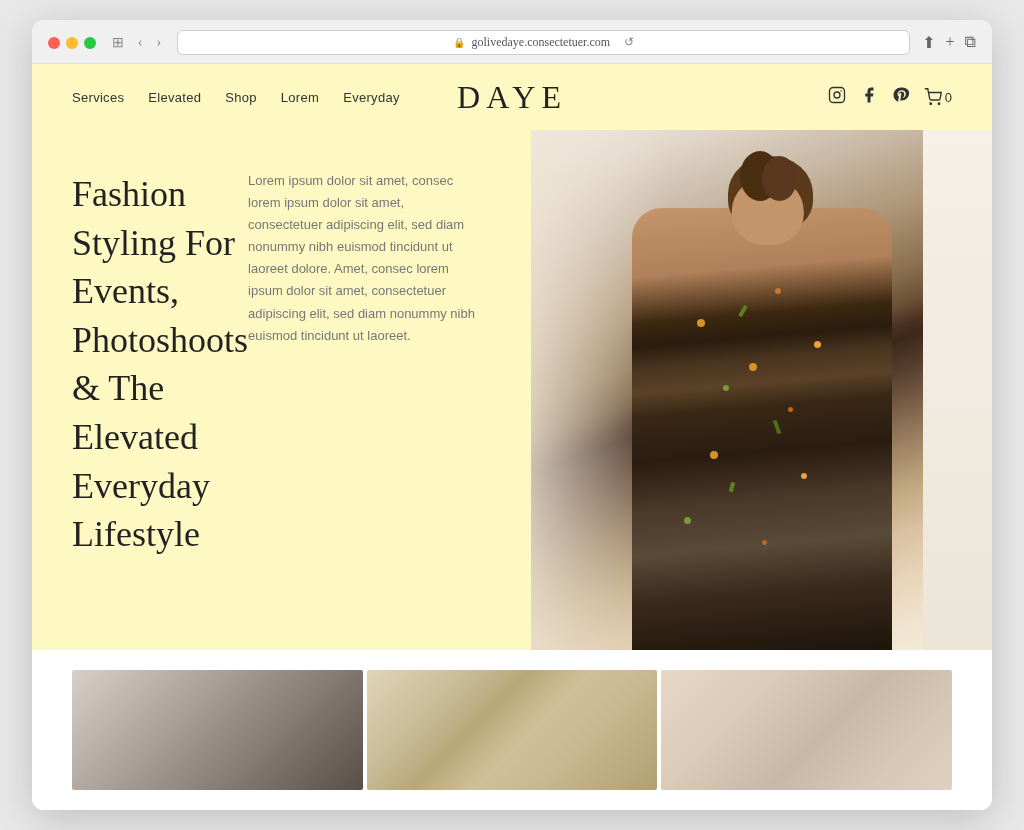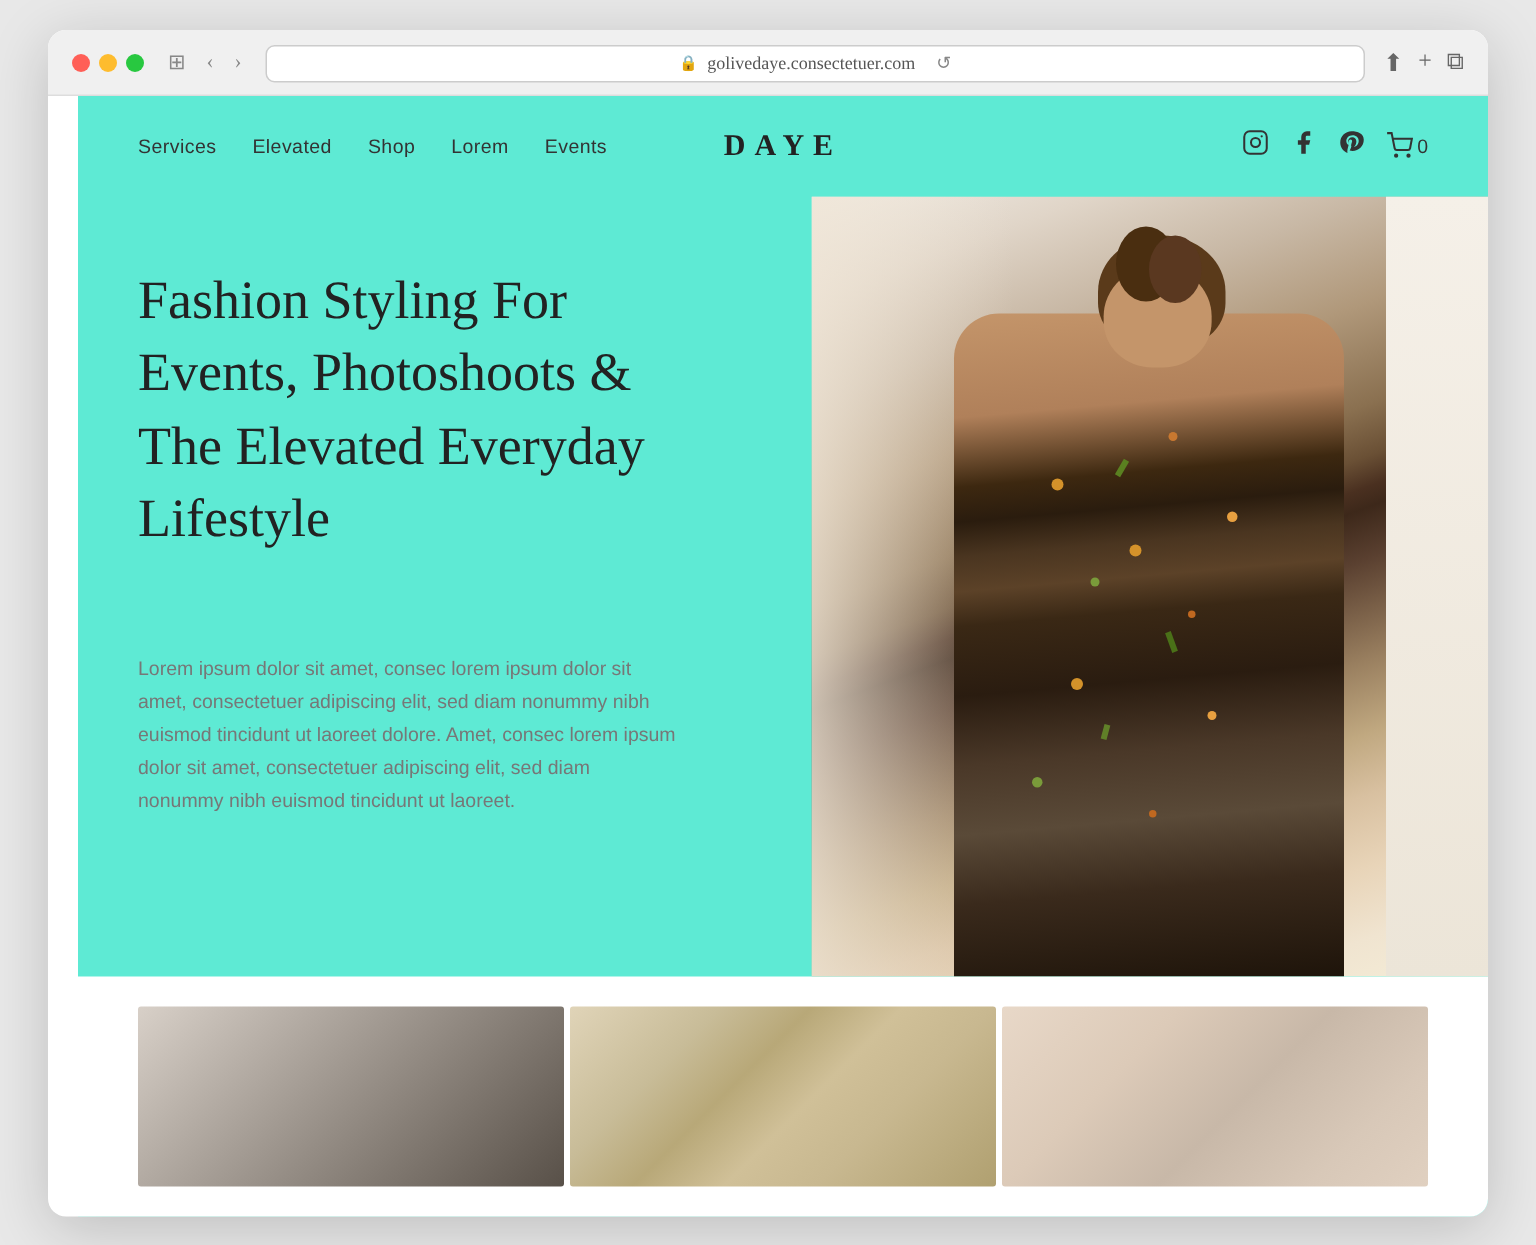"Services" .website { background: #5eead4 -> #fef9c3; margin-left: 20px -> none }
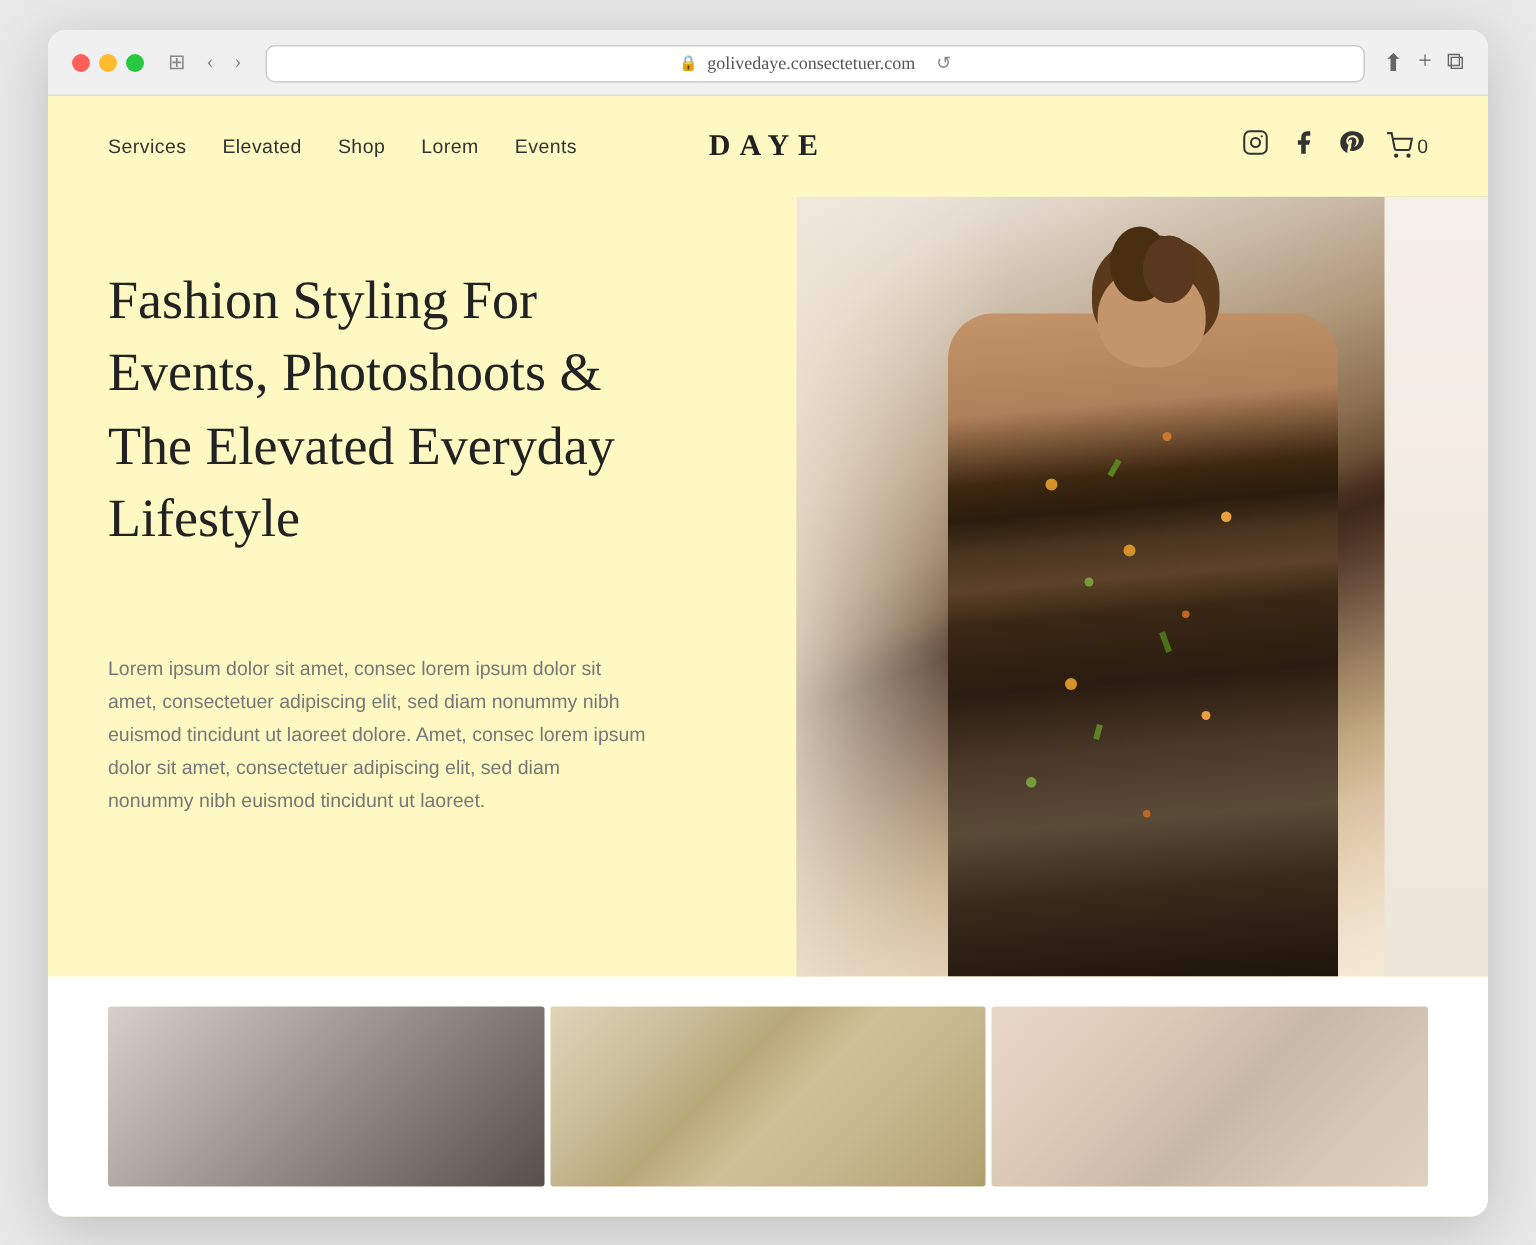"Events" a { text: Events -> Everyday }
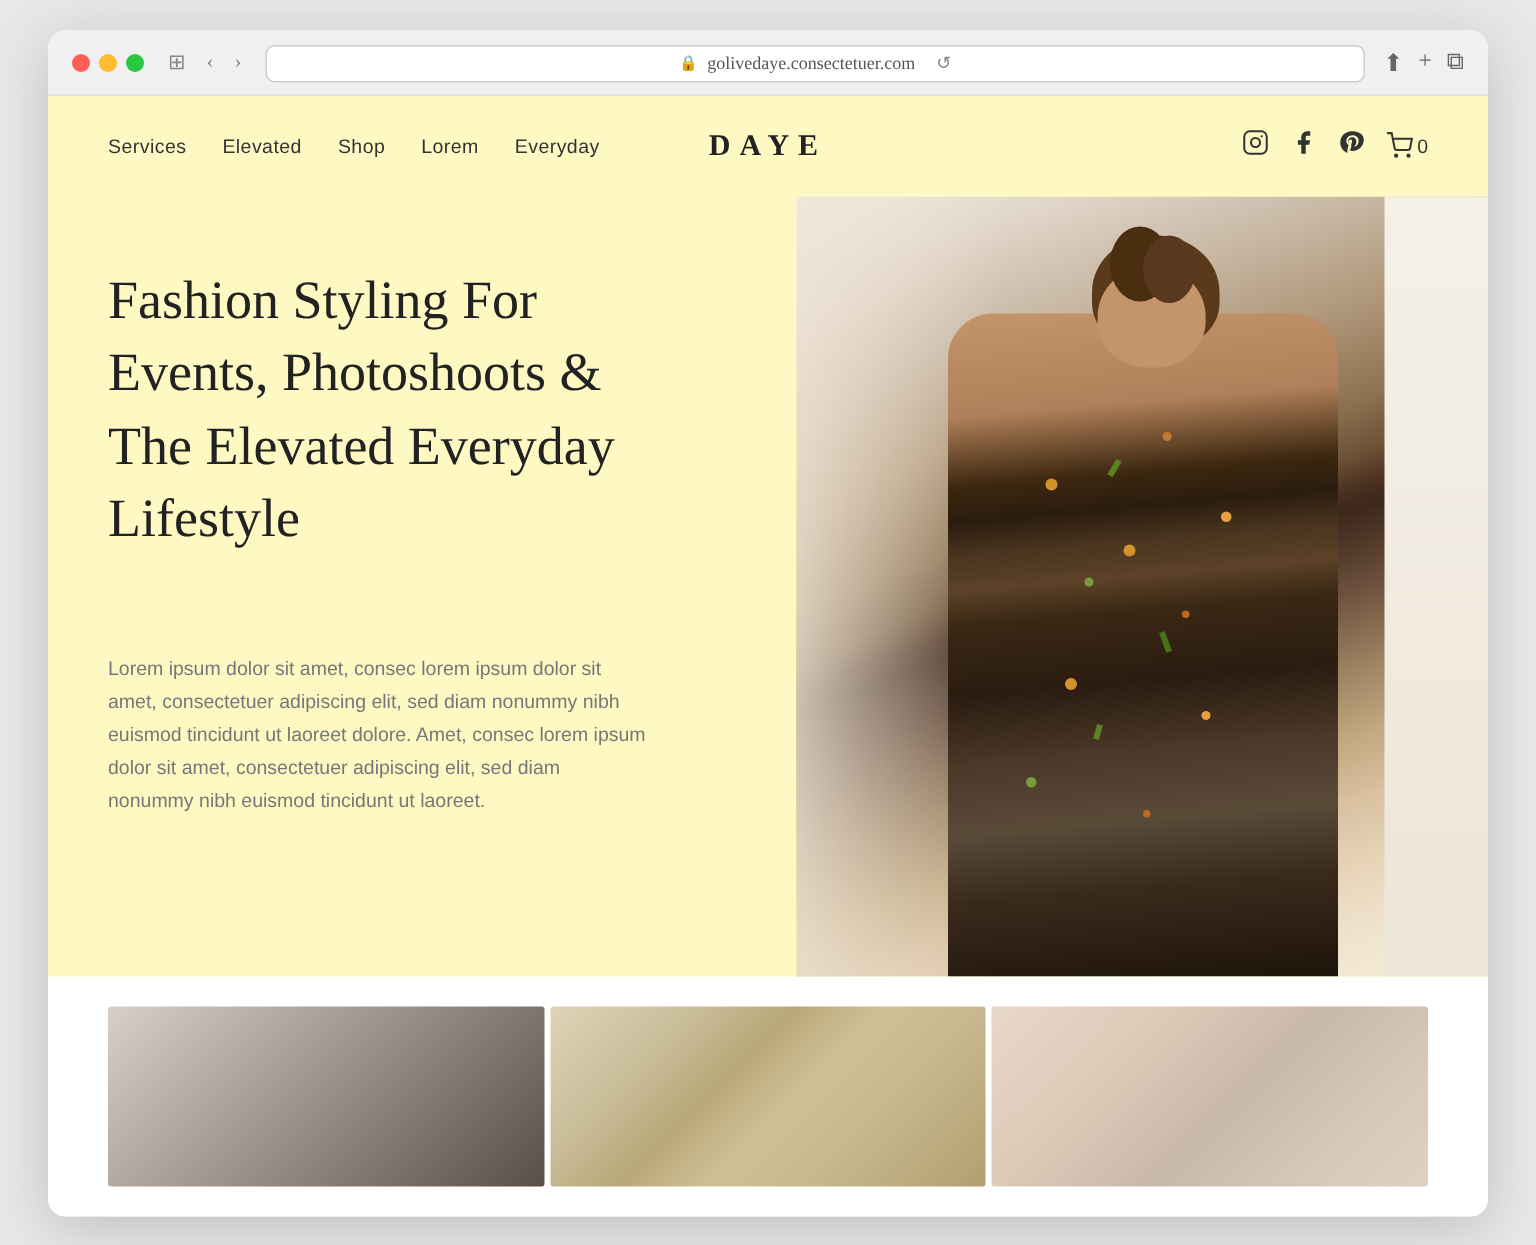"DAYE" .brand-logo { font-size: 20px -> 32px; font-weight: 700 -> 400 }
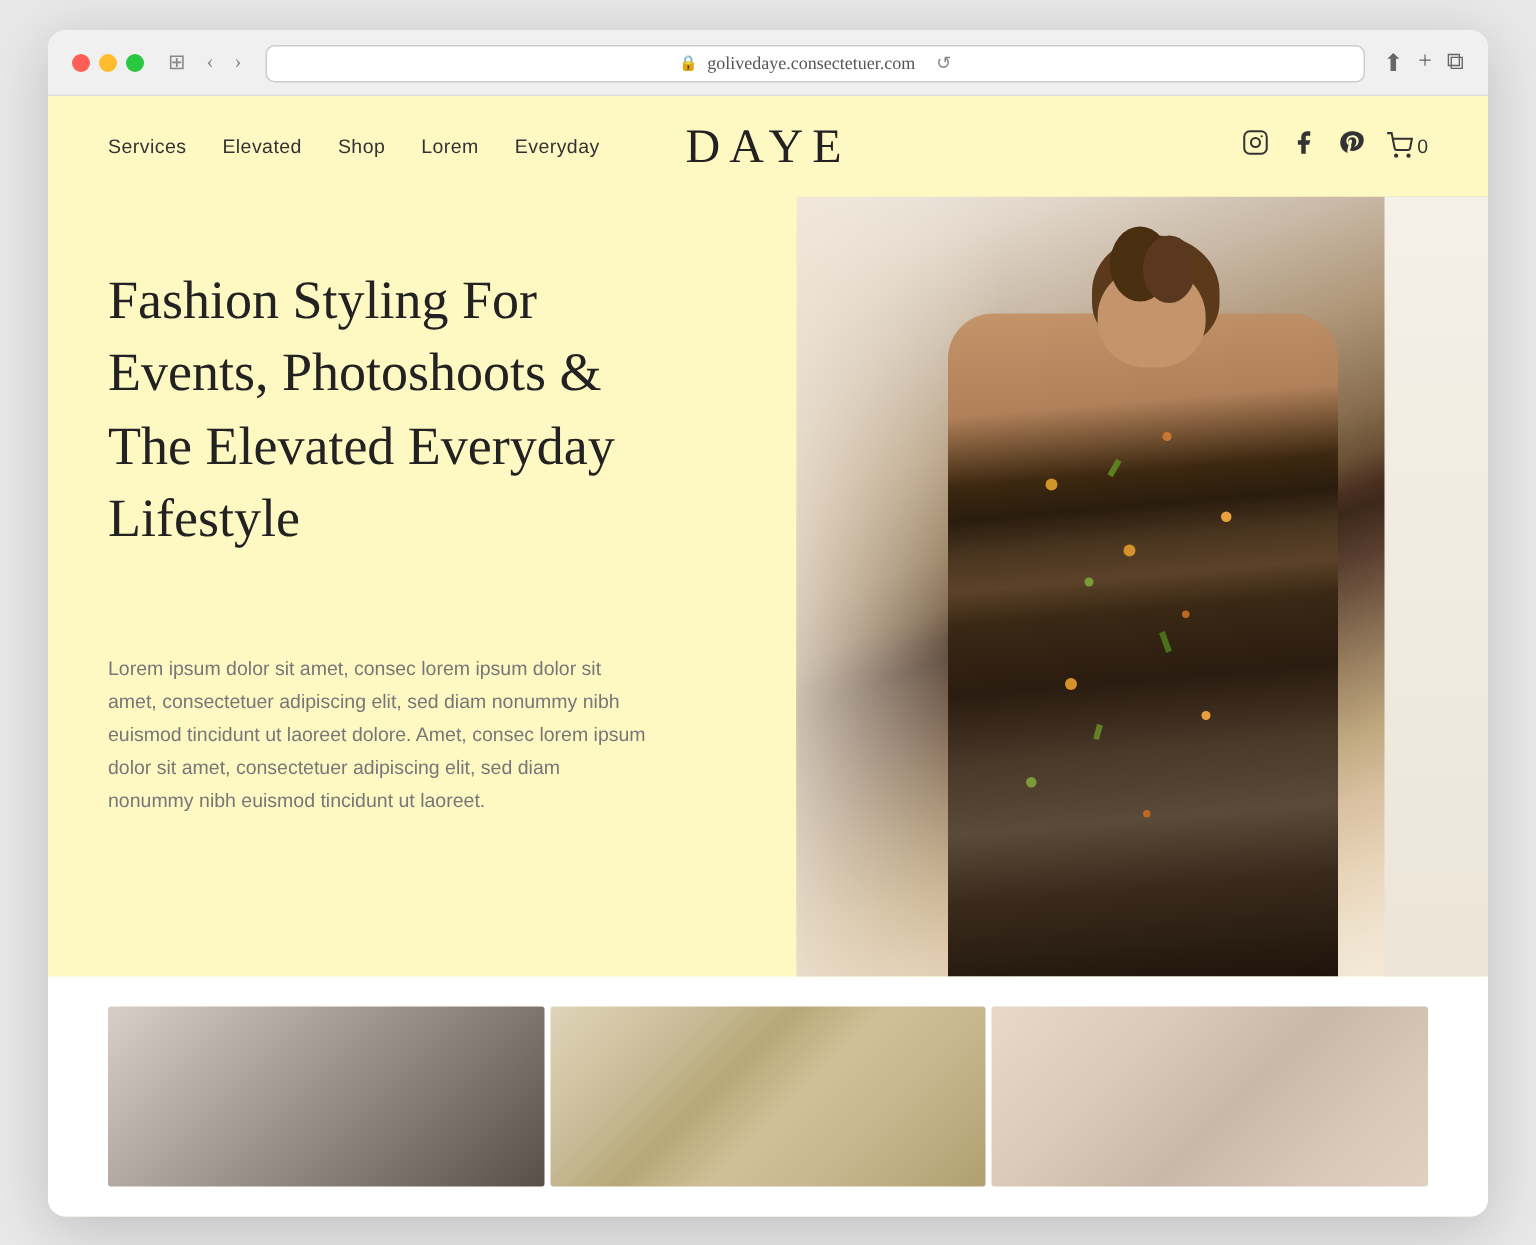"Fashion Styling For Events, Photoshoots" .hero-left { flex-direction: column -> row; gap: 37px -> none }
